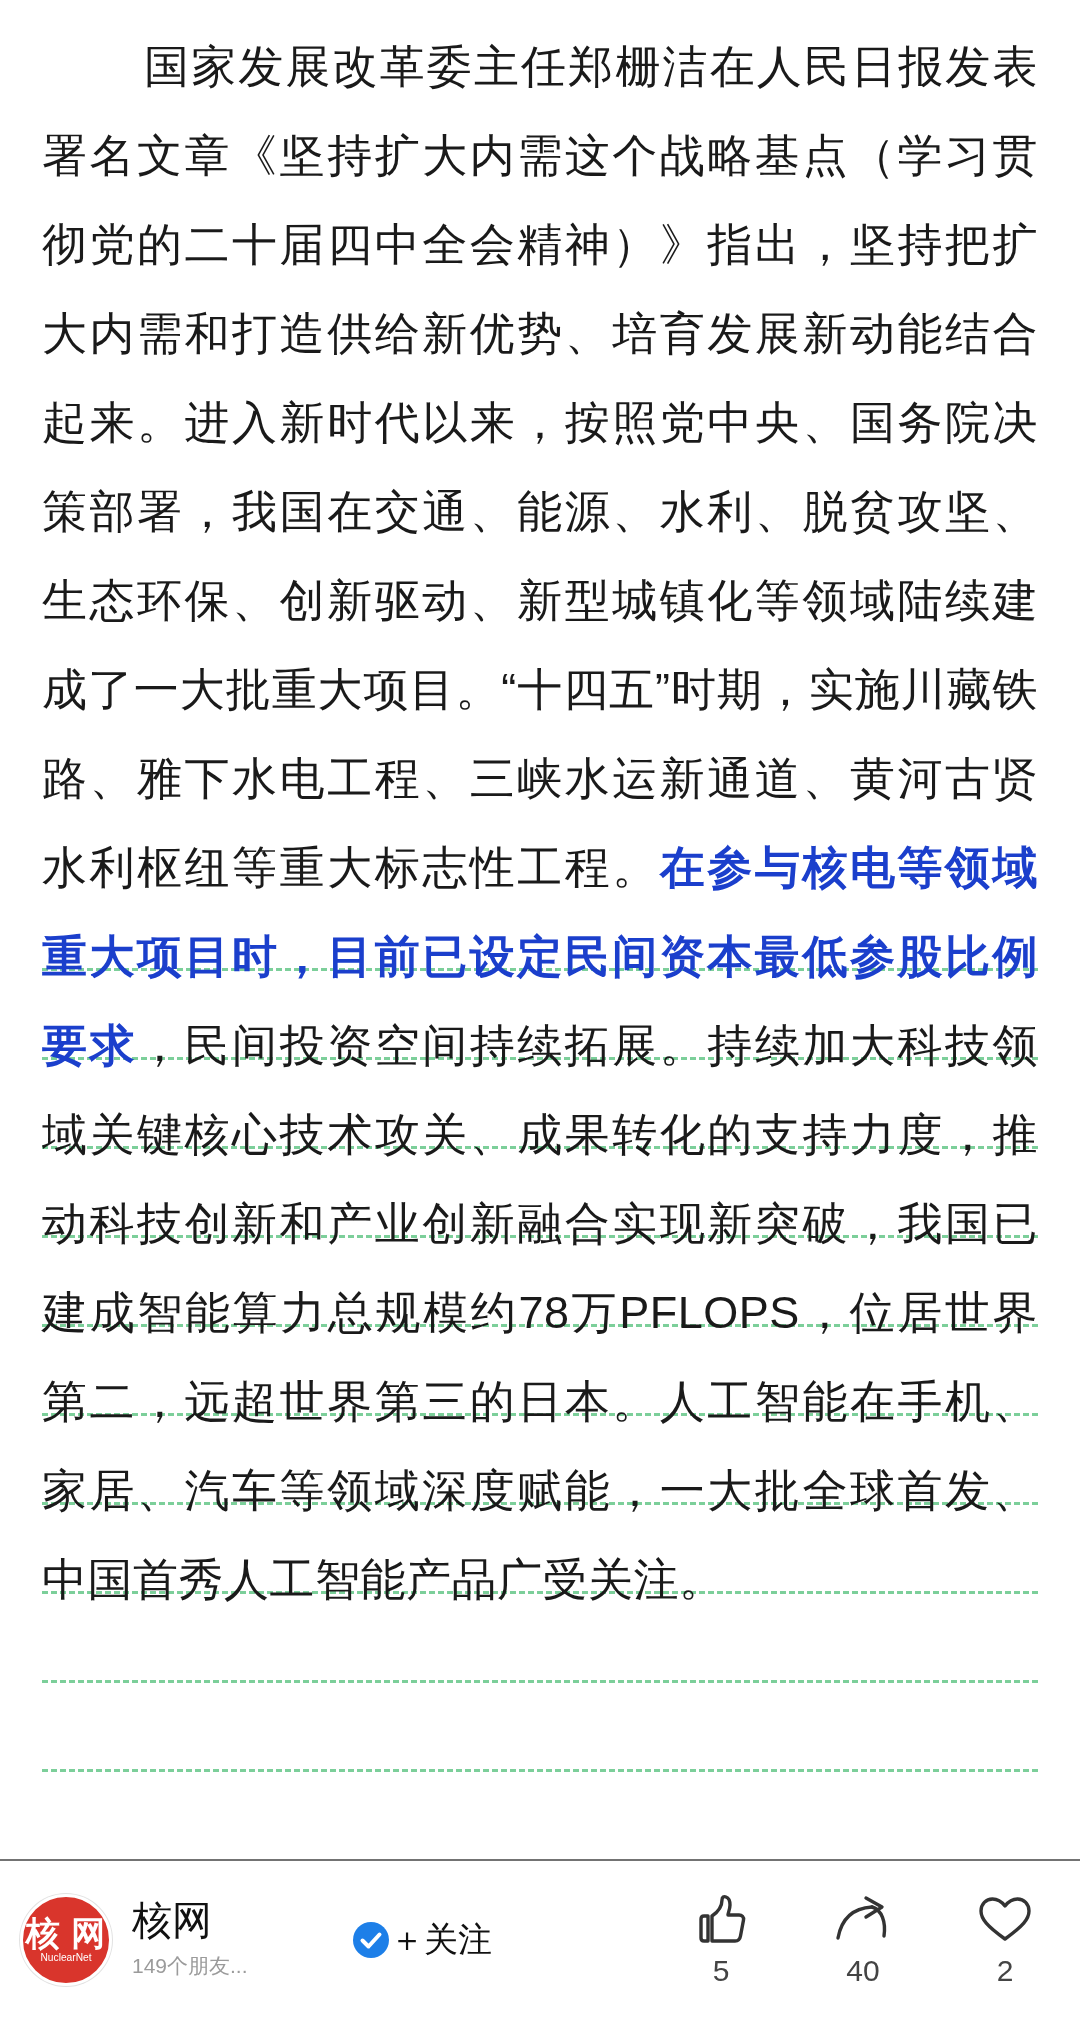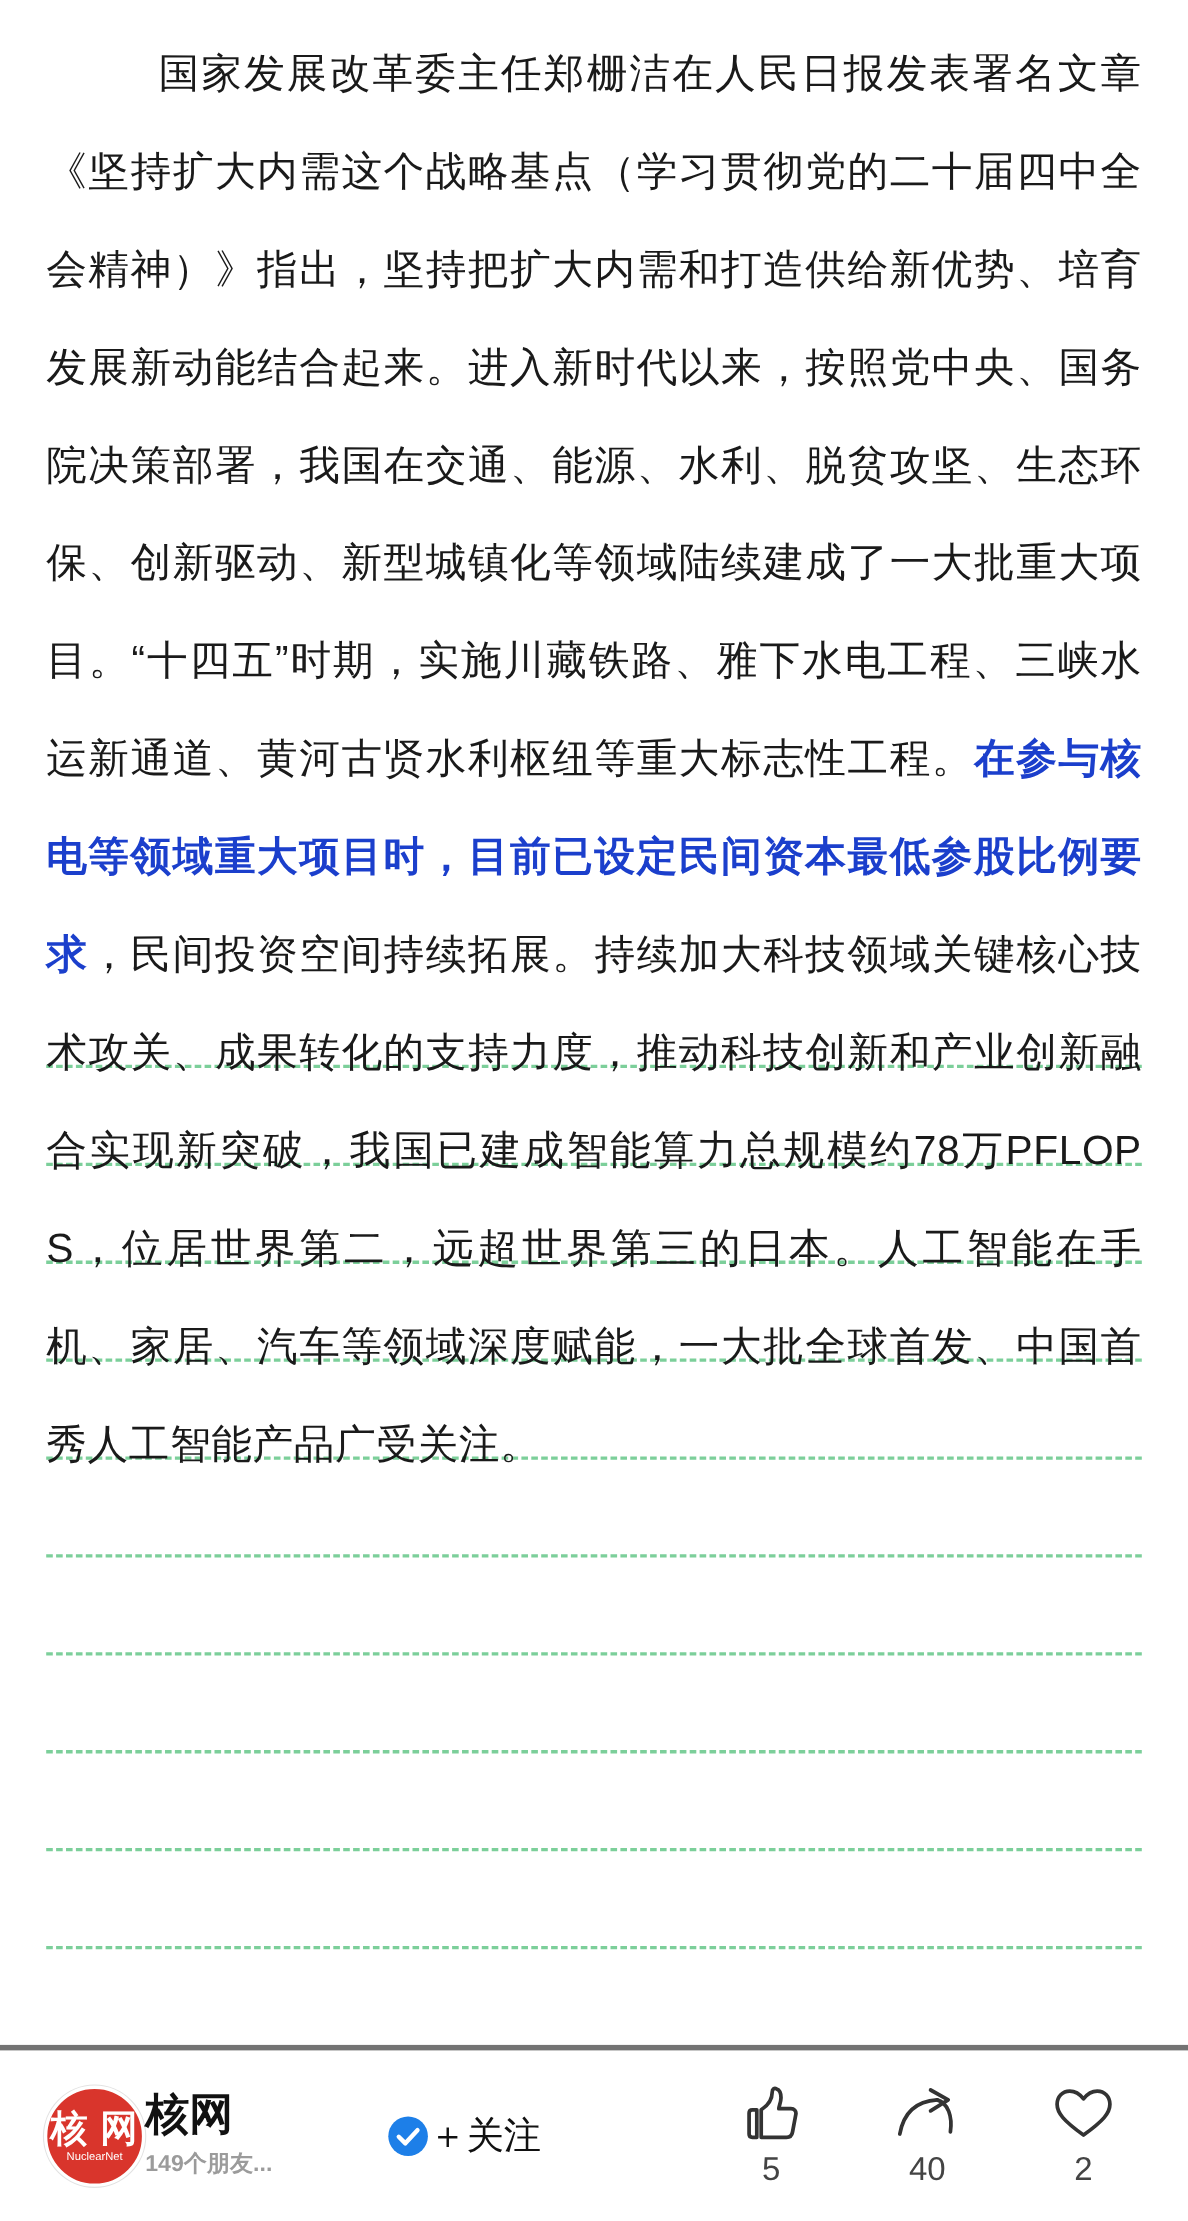"国家发展改革委主任郑栅洁在人民日报发表署名文章《坚持扩大内需这个战略基点（学习贯" .article-text { font-size: 37px -> 45px }
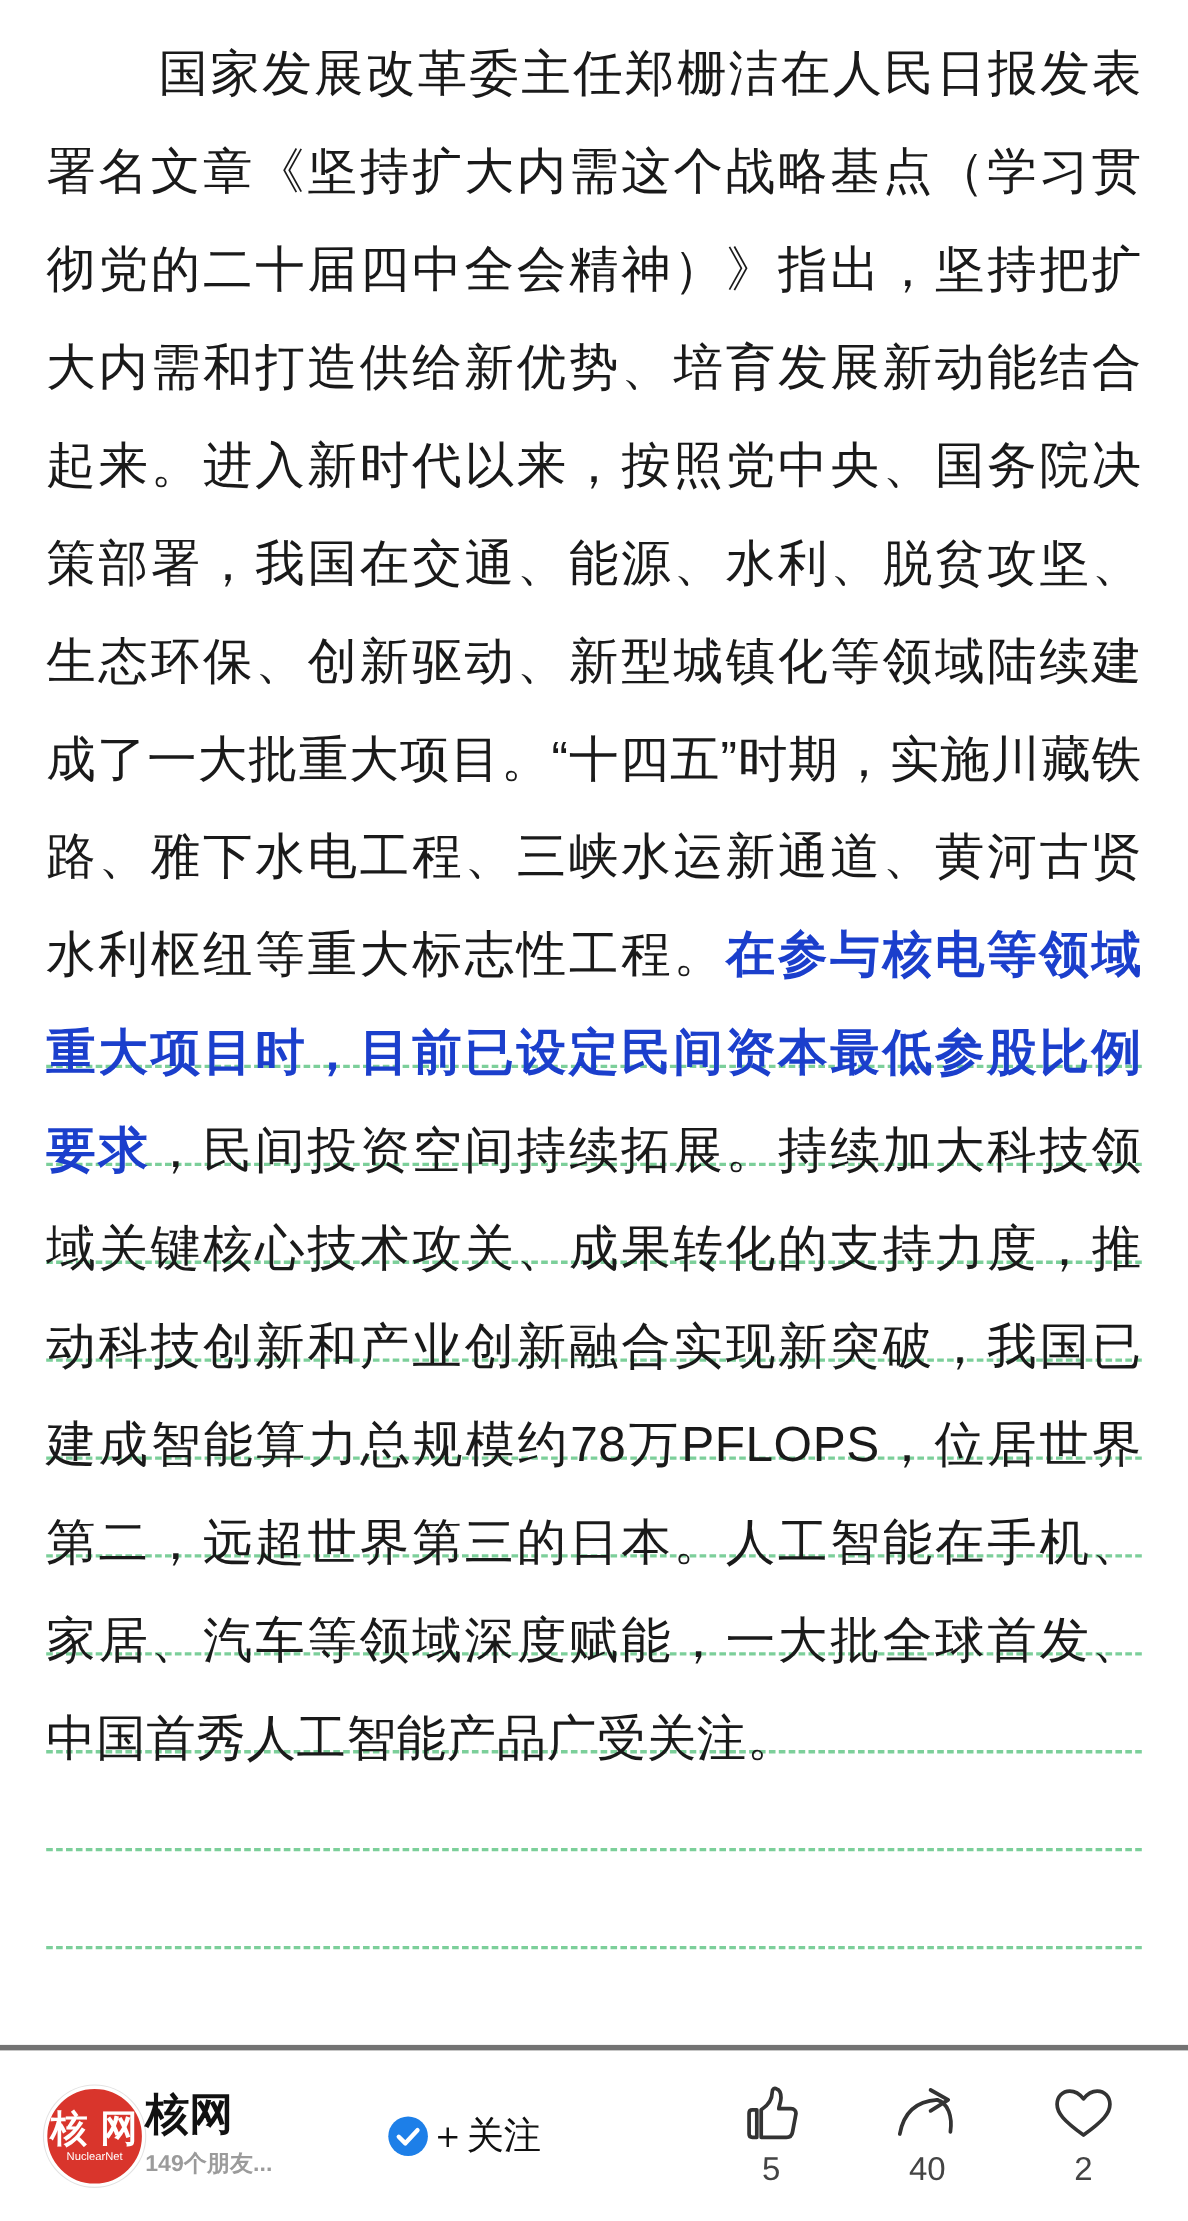"核 网" .bottom-bar { border-top: 5px solid #737373 -> 2px solid #737373; padding: 0 40px -> 0 20px }
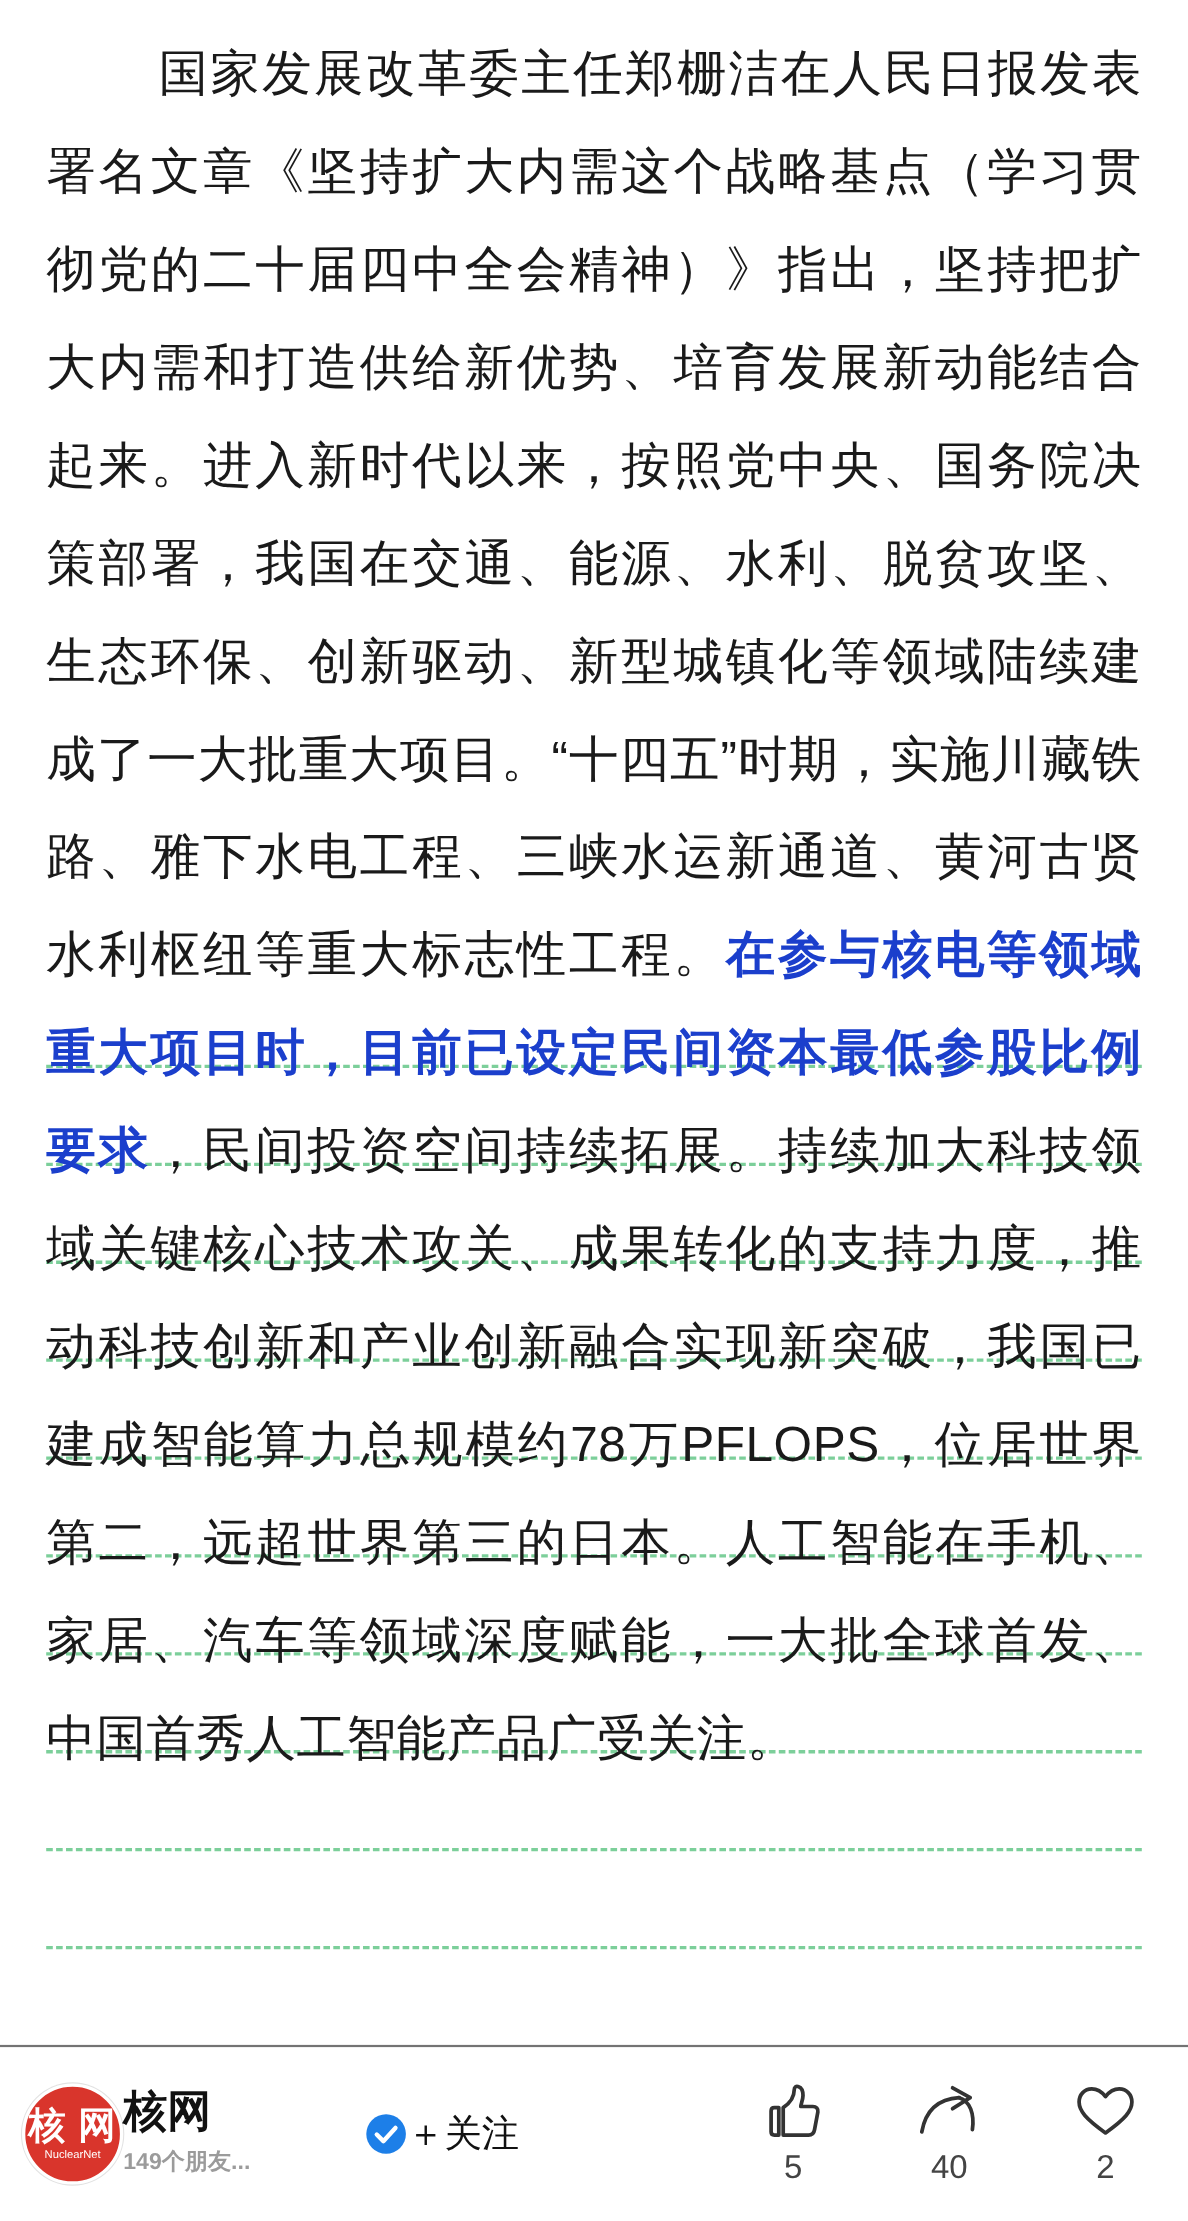"核网" .acct { font-weight: bold -> none; margin-left: none -> 20px }
